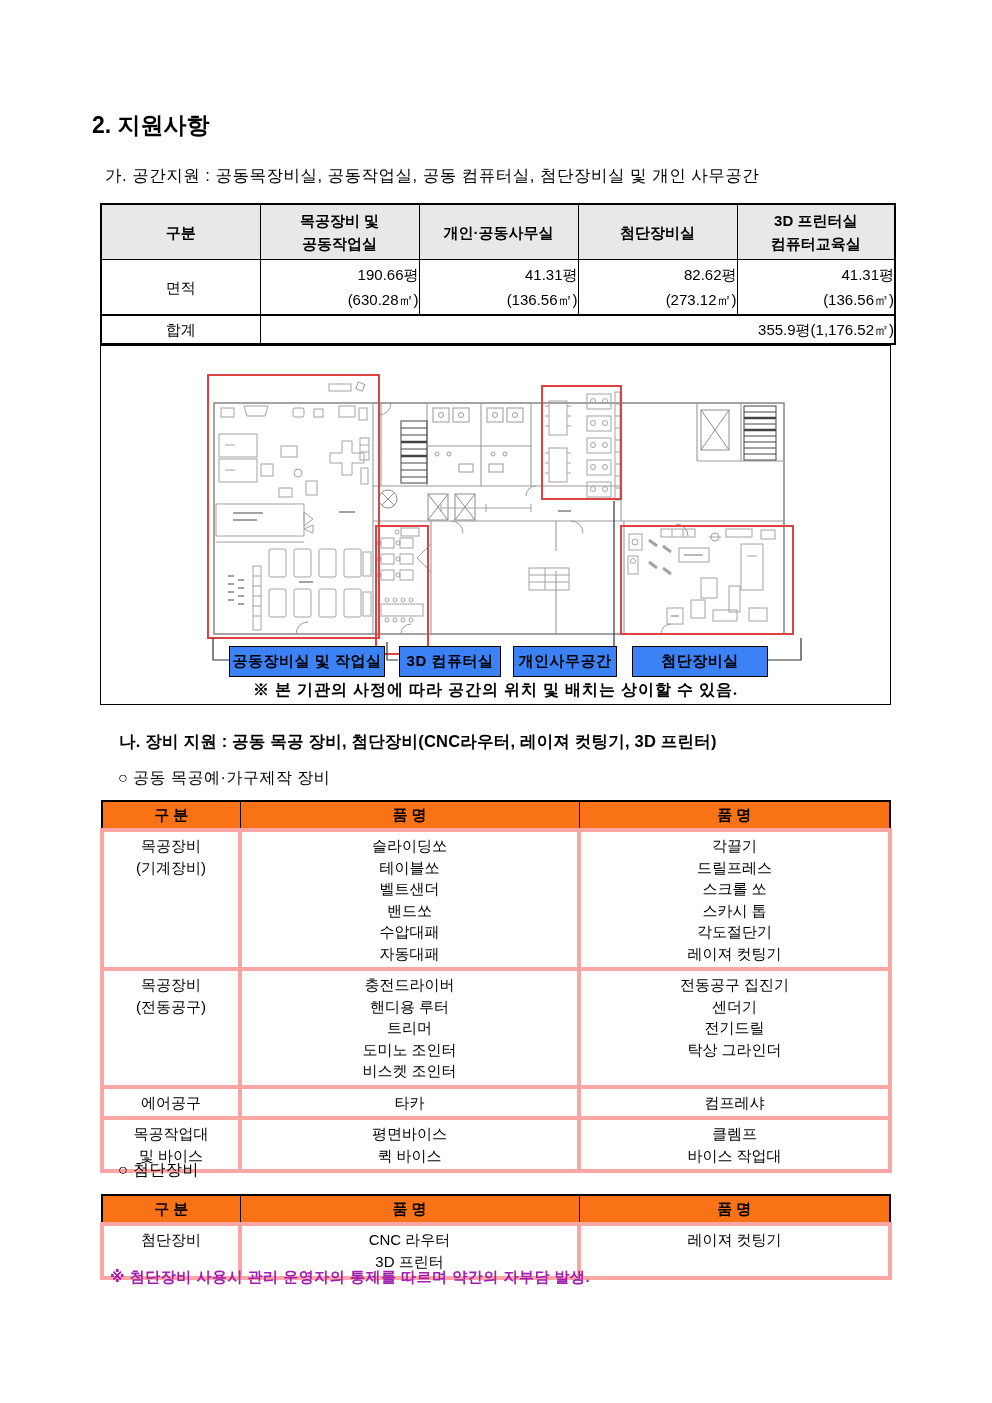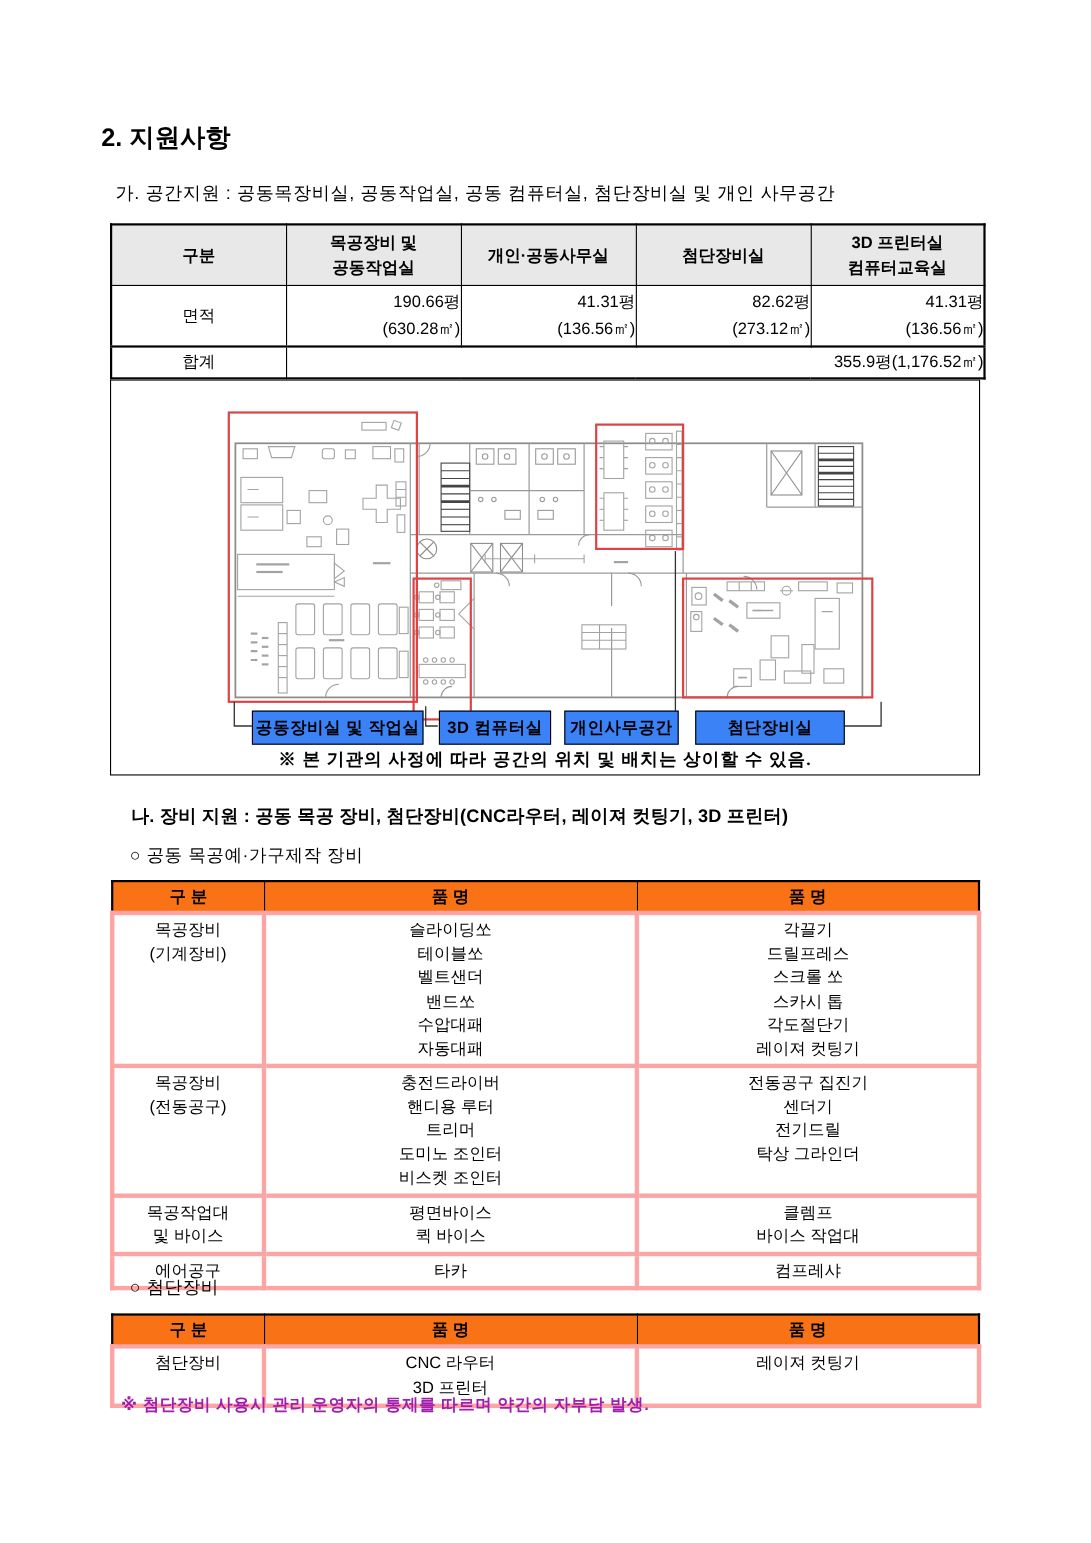"목공작업대" tr { order: before "에어공구" -> after "에어공구" }
